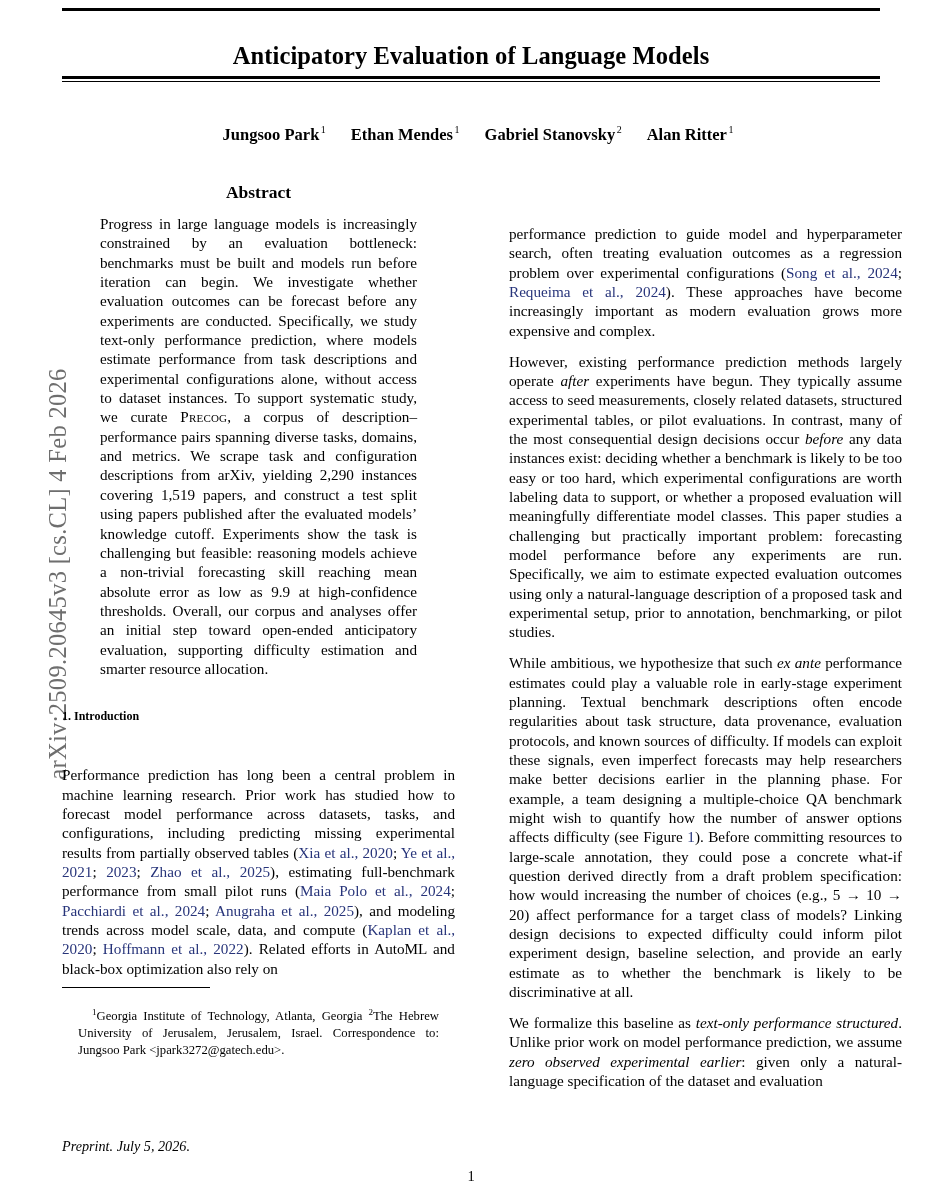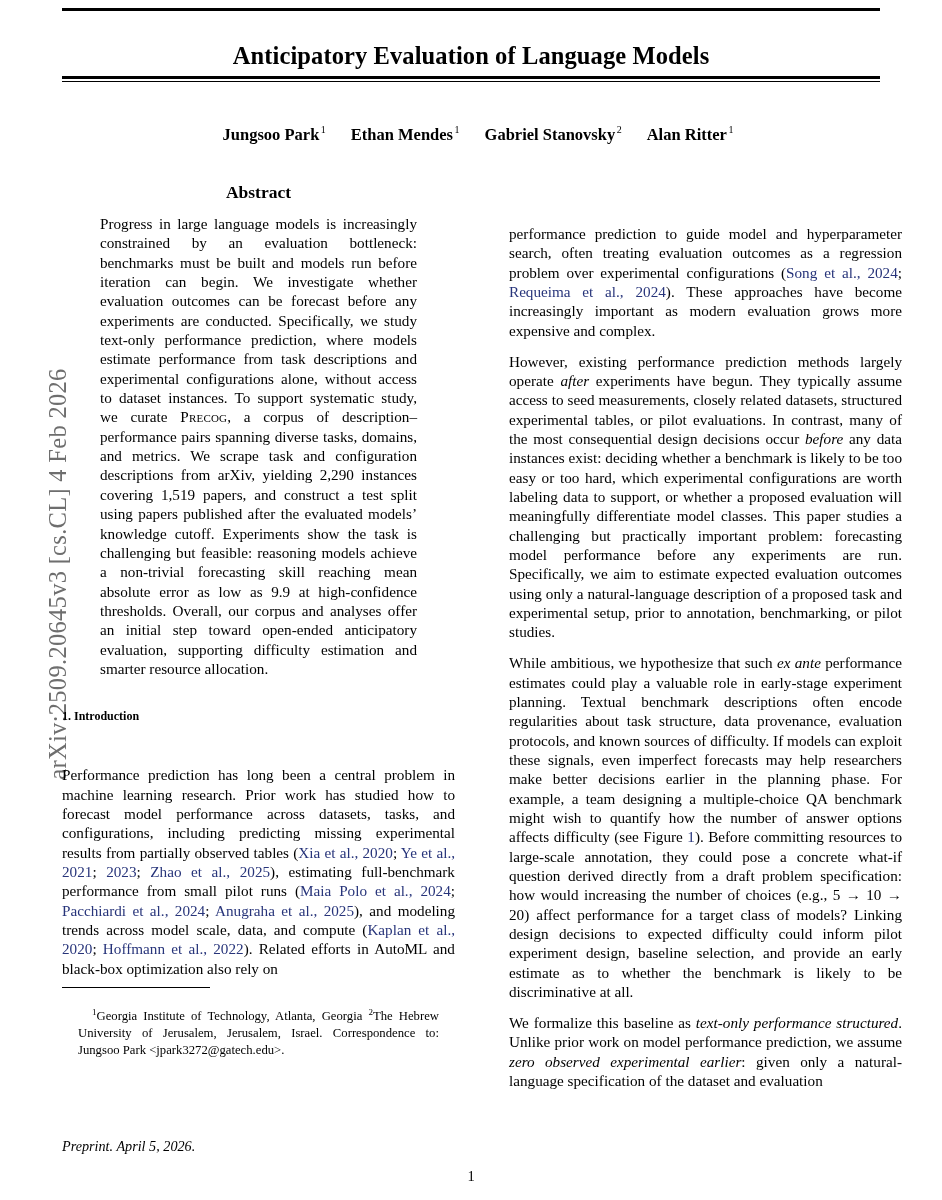"Preprint. April 5, 2026." div.preprint-line { text: April -> July }
